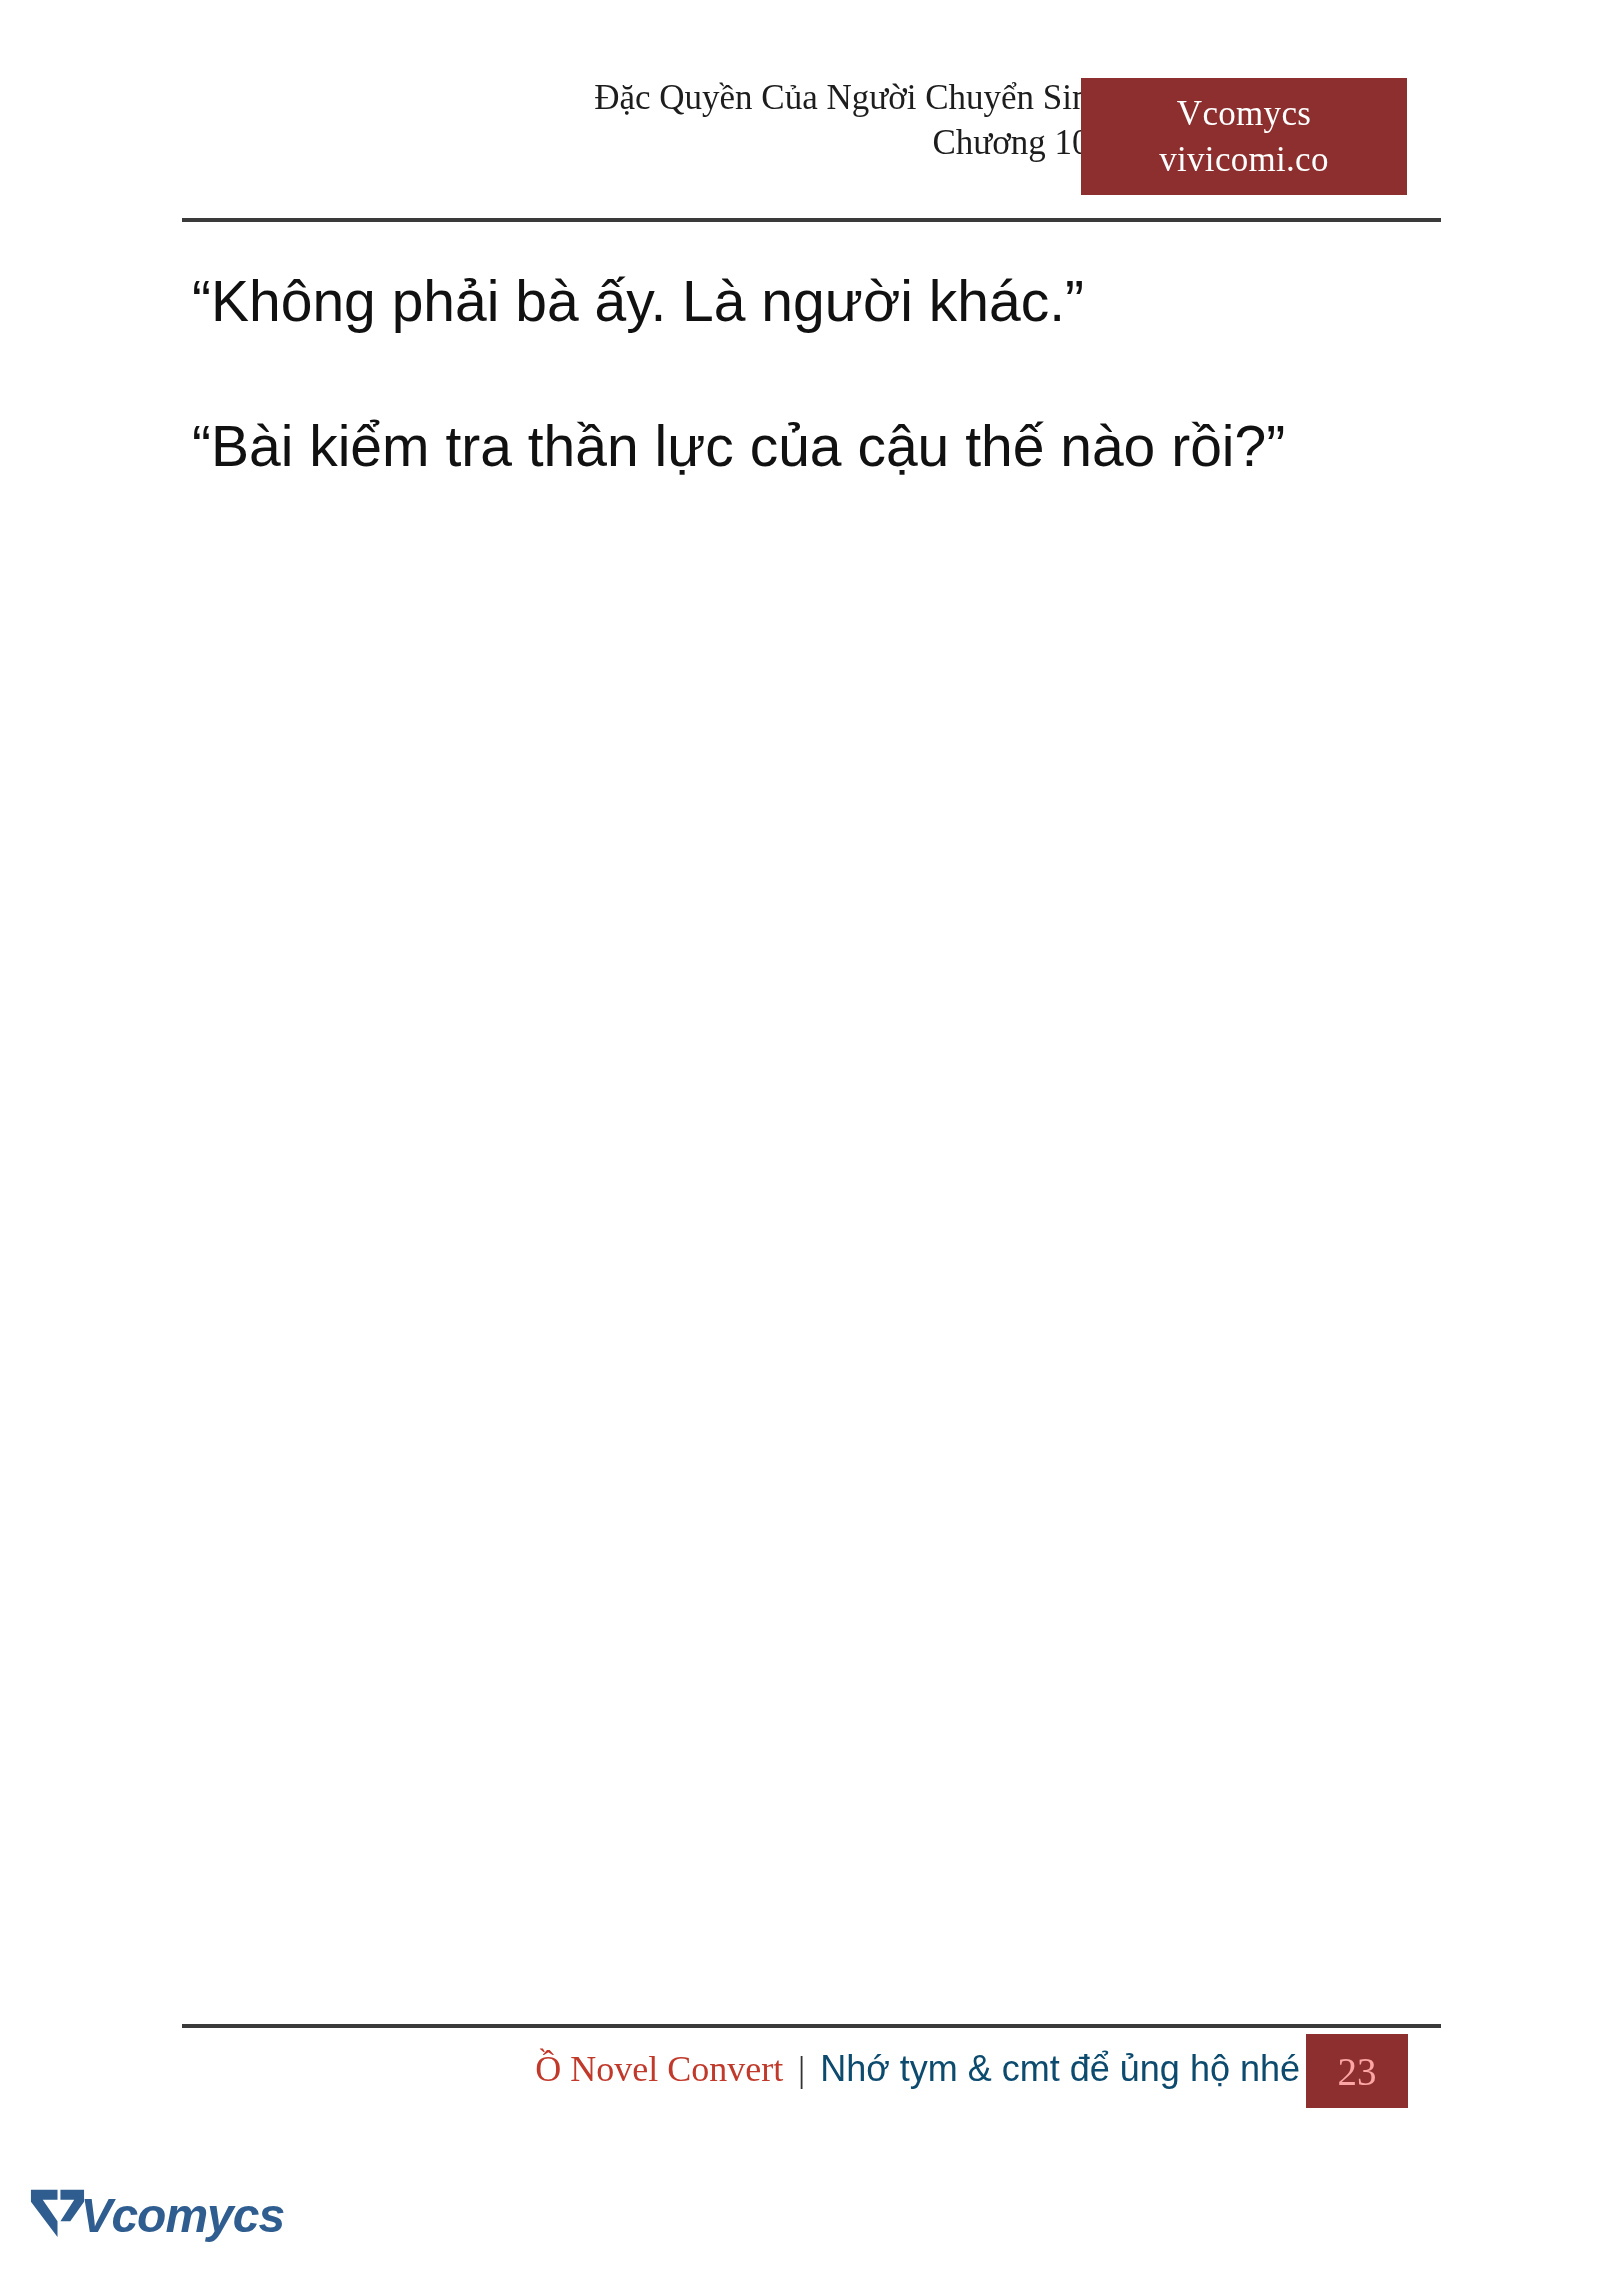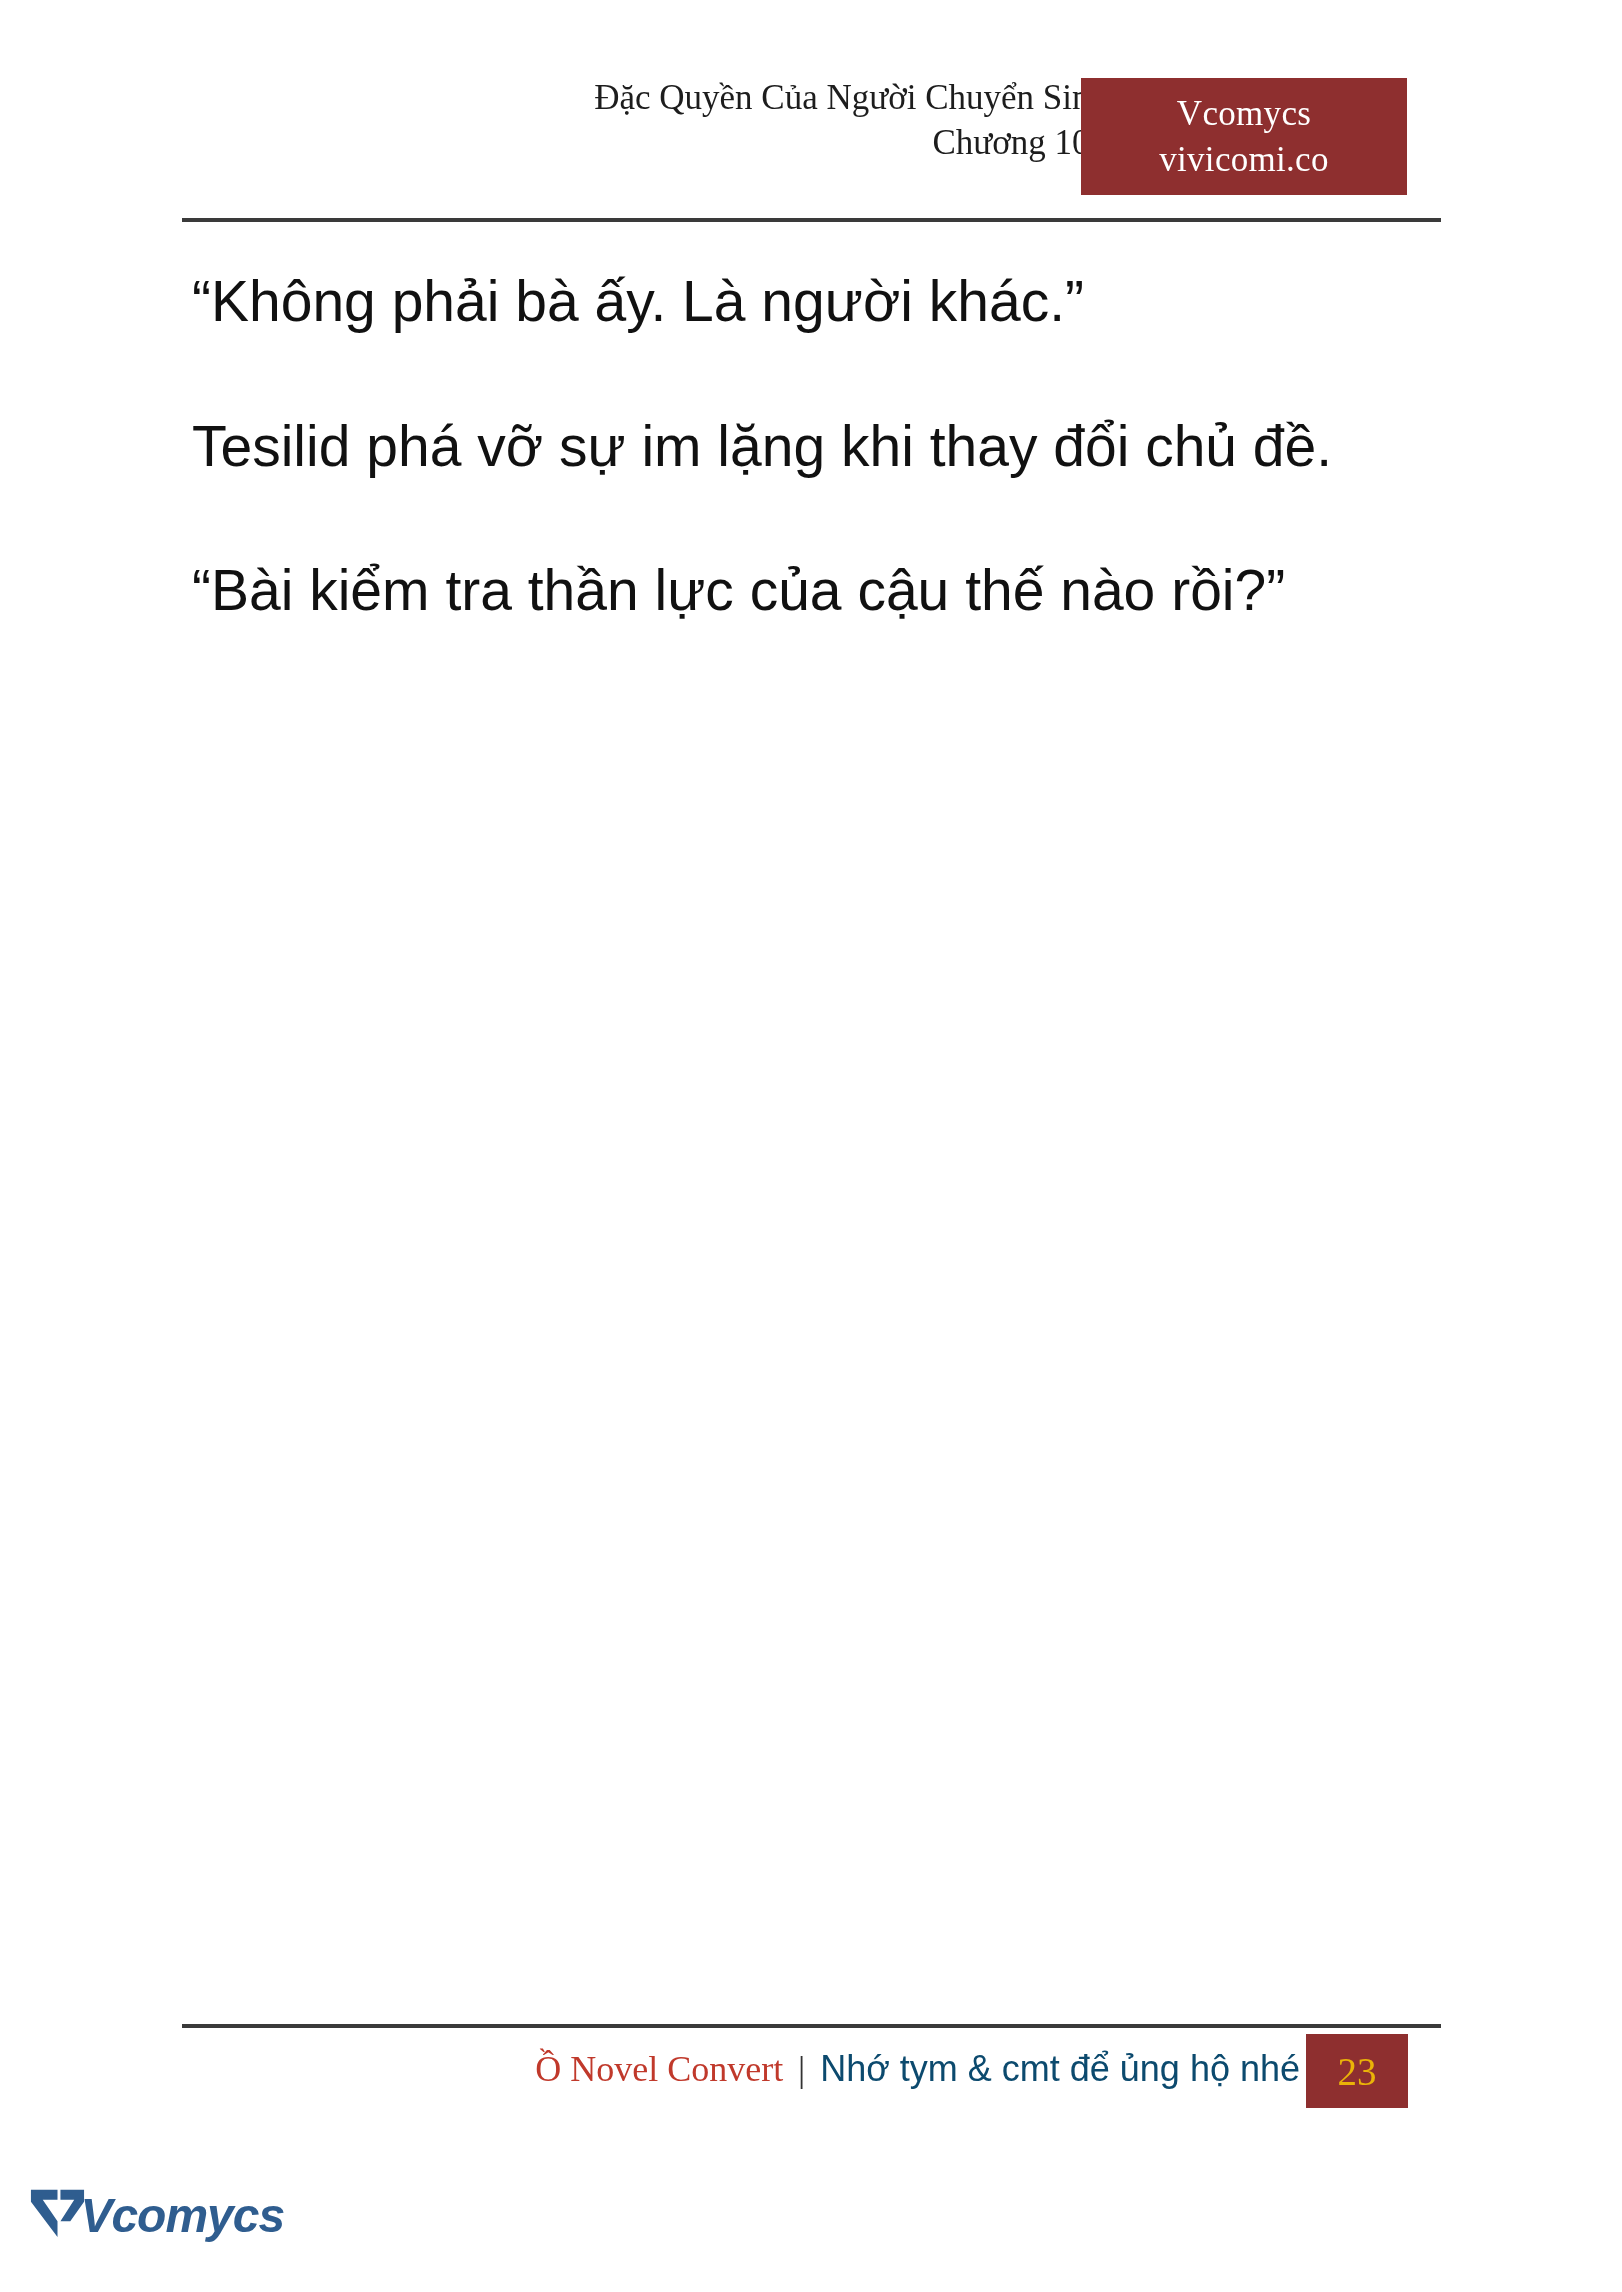"Tesilid phá vỡ sự im" p.para { html: <p>Tesilid phá vỡ sự im lặng khi thay đổi chủ đề.</p> -> none }
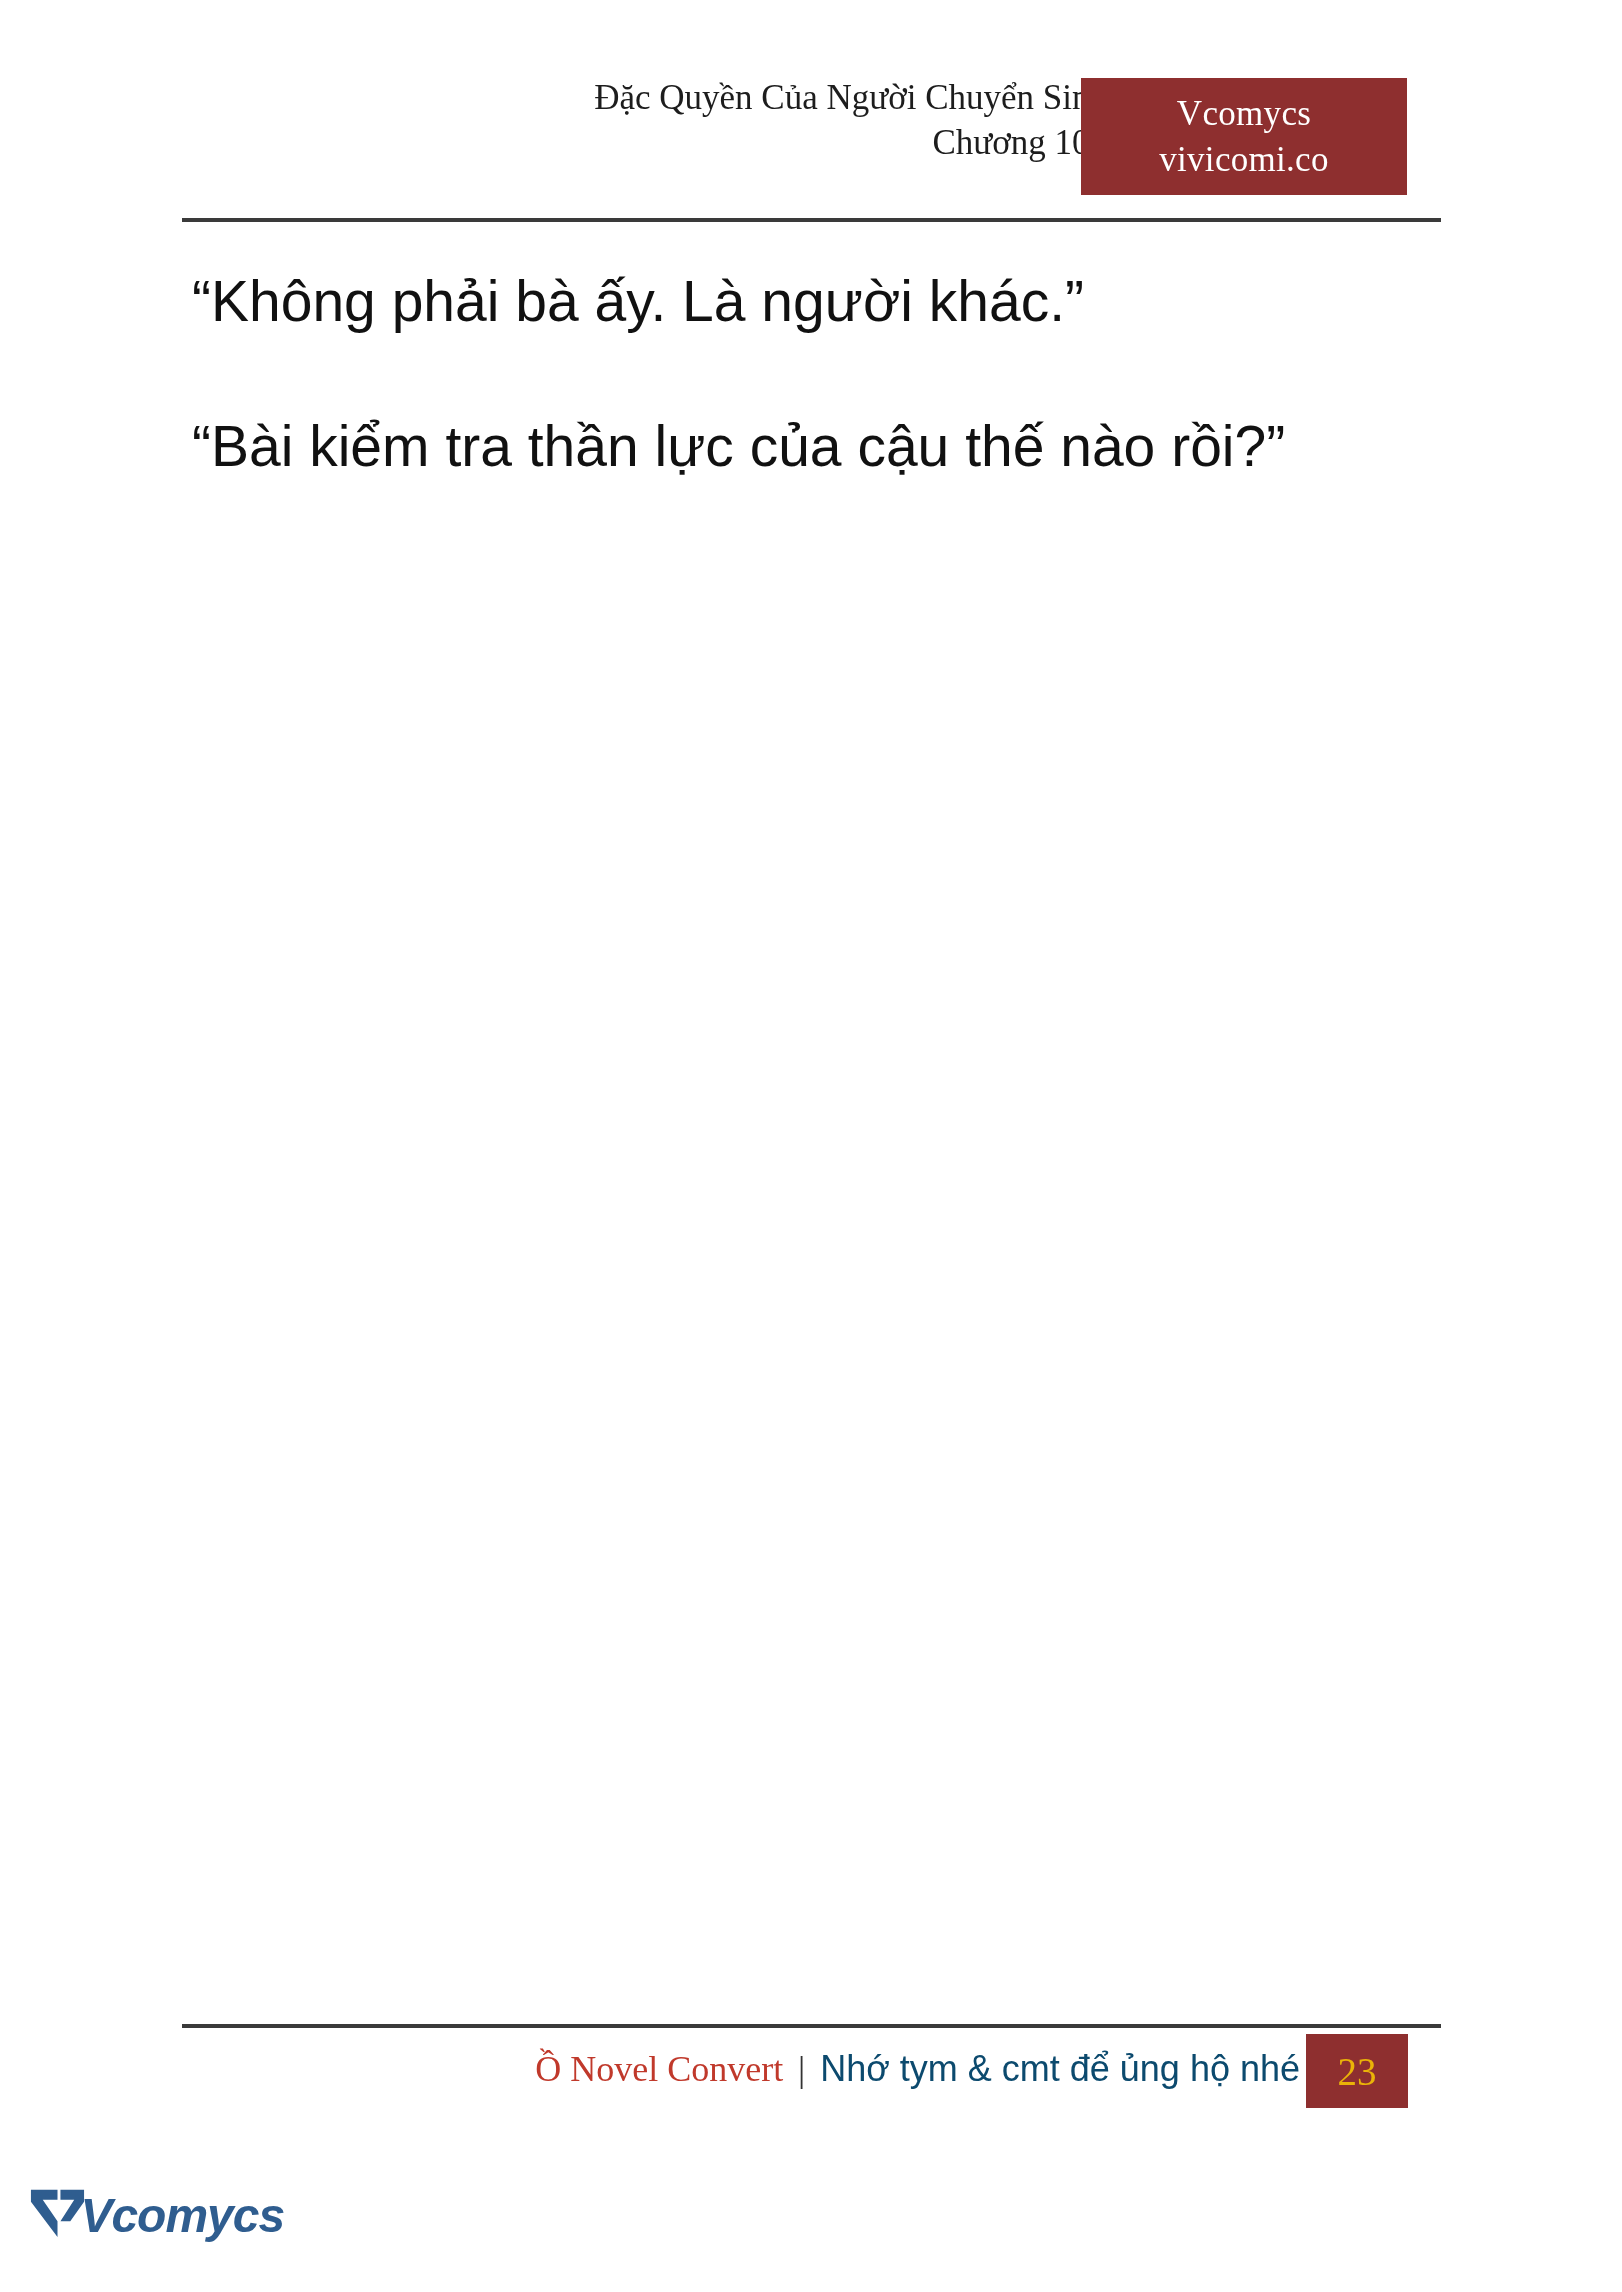"23" .page-number-box { color: #eab308 -> #fca5a5 }
